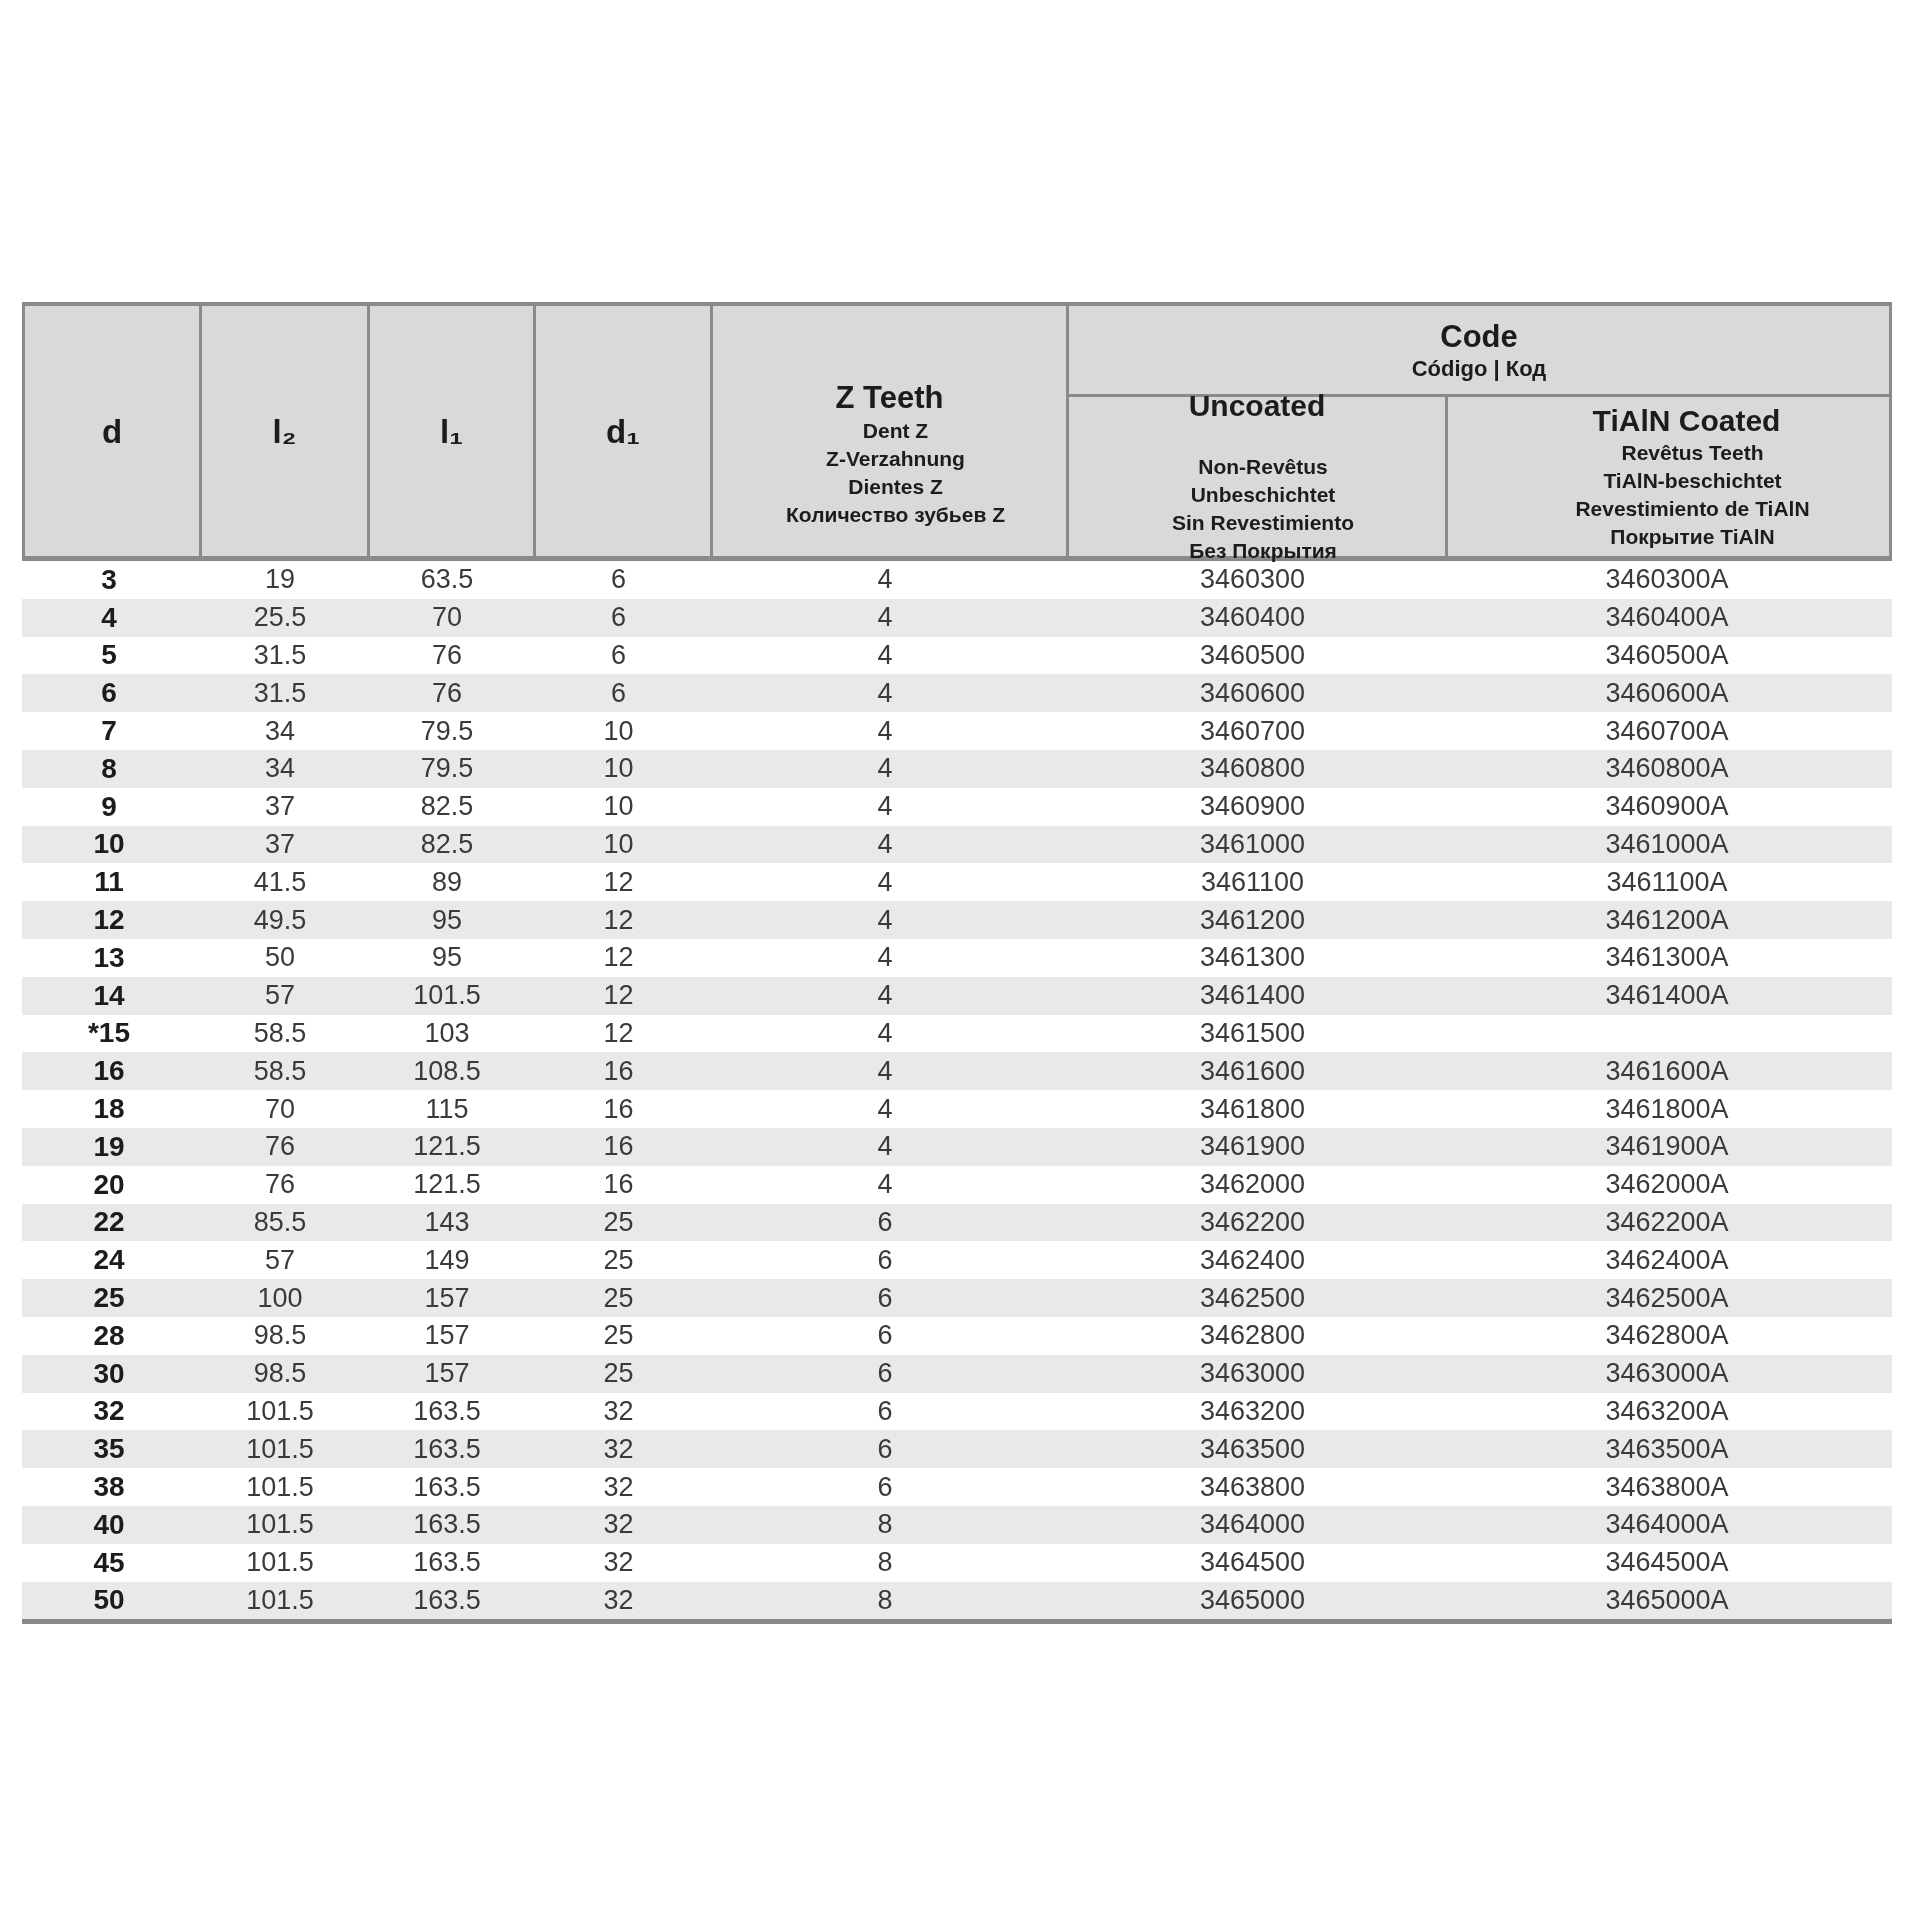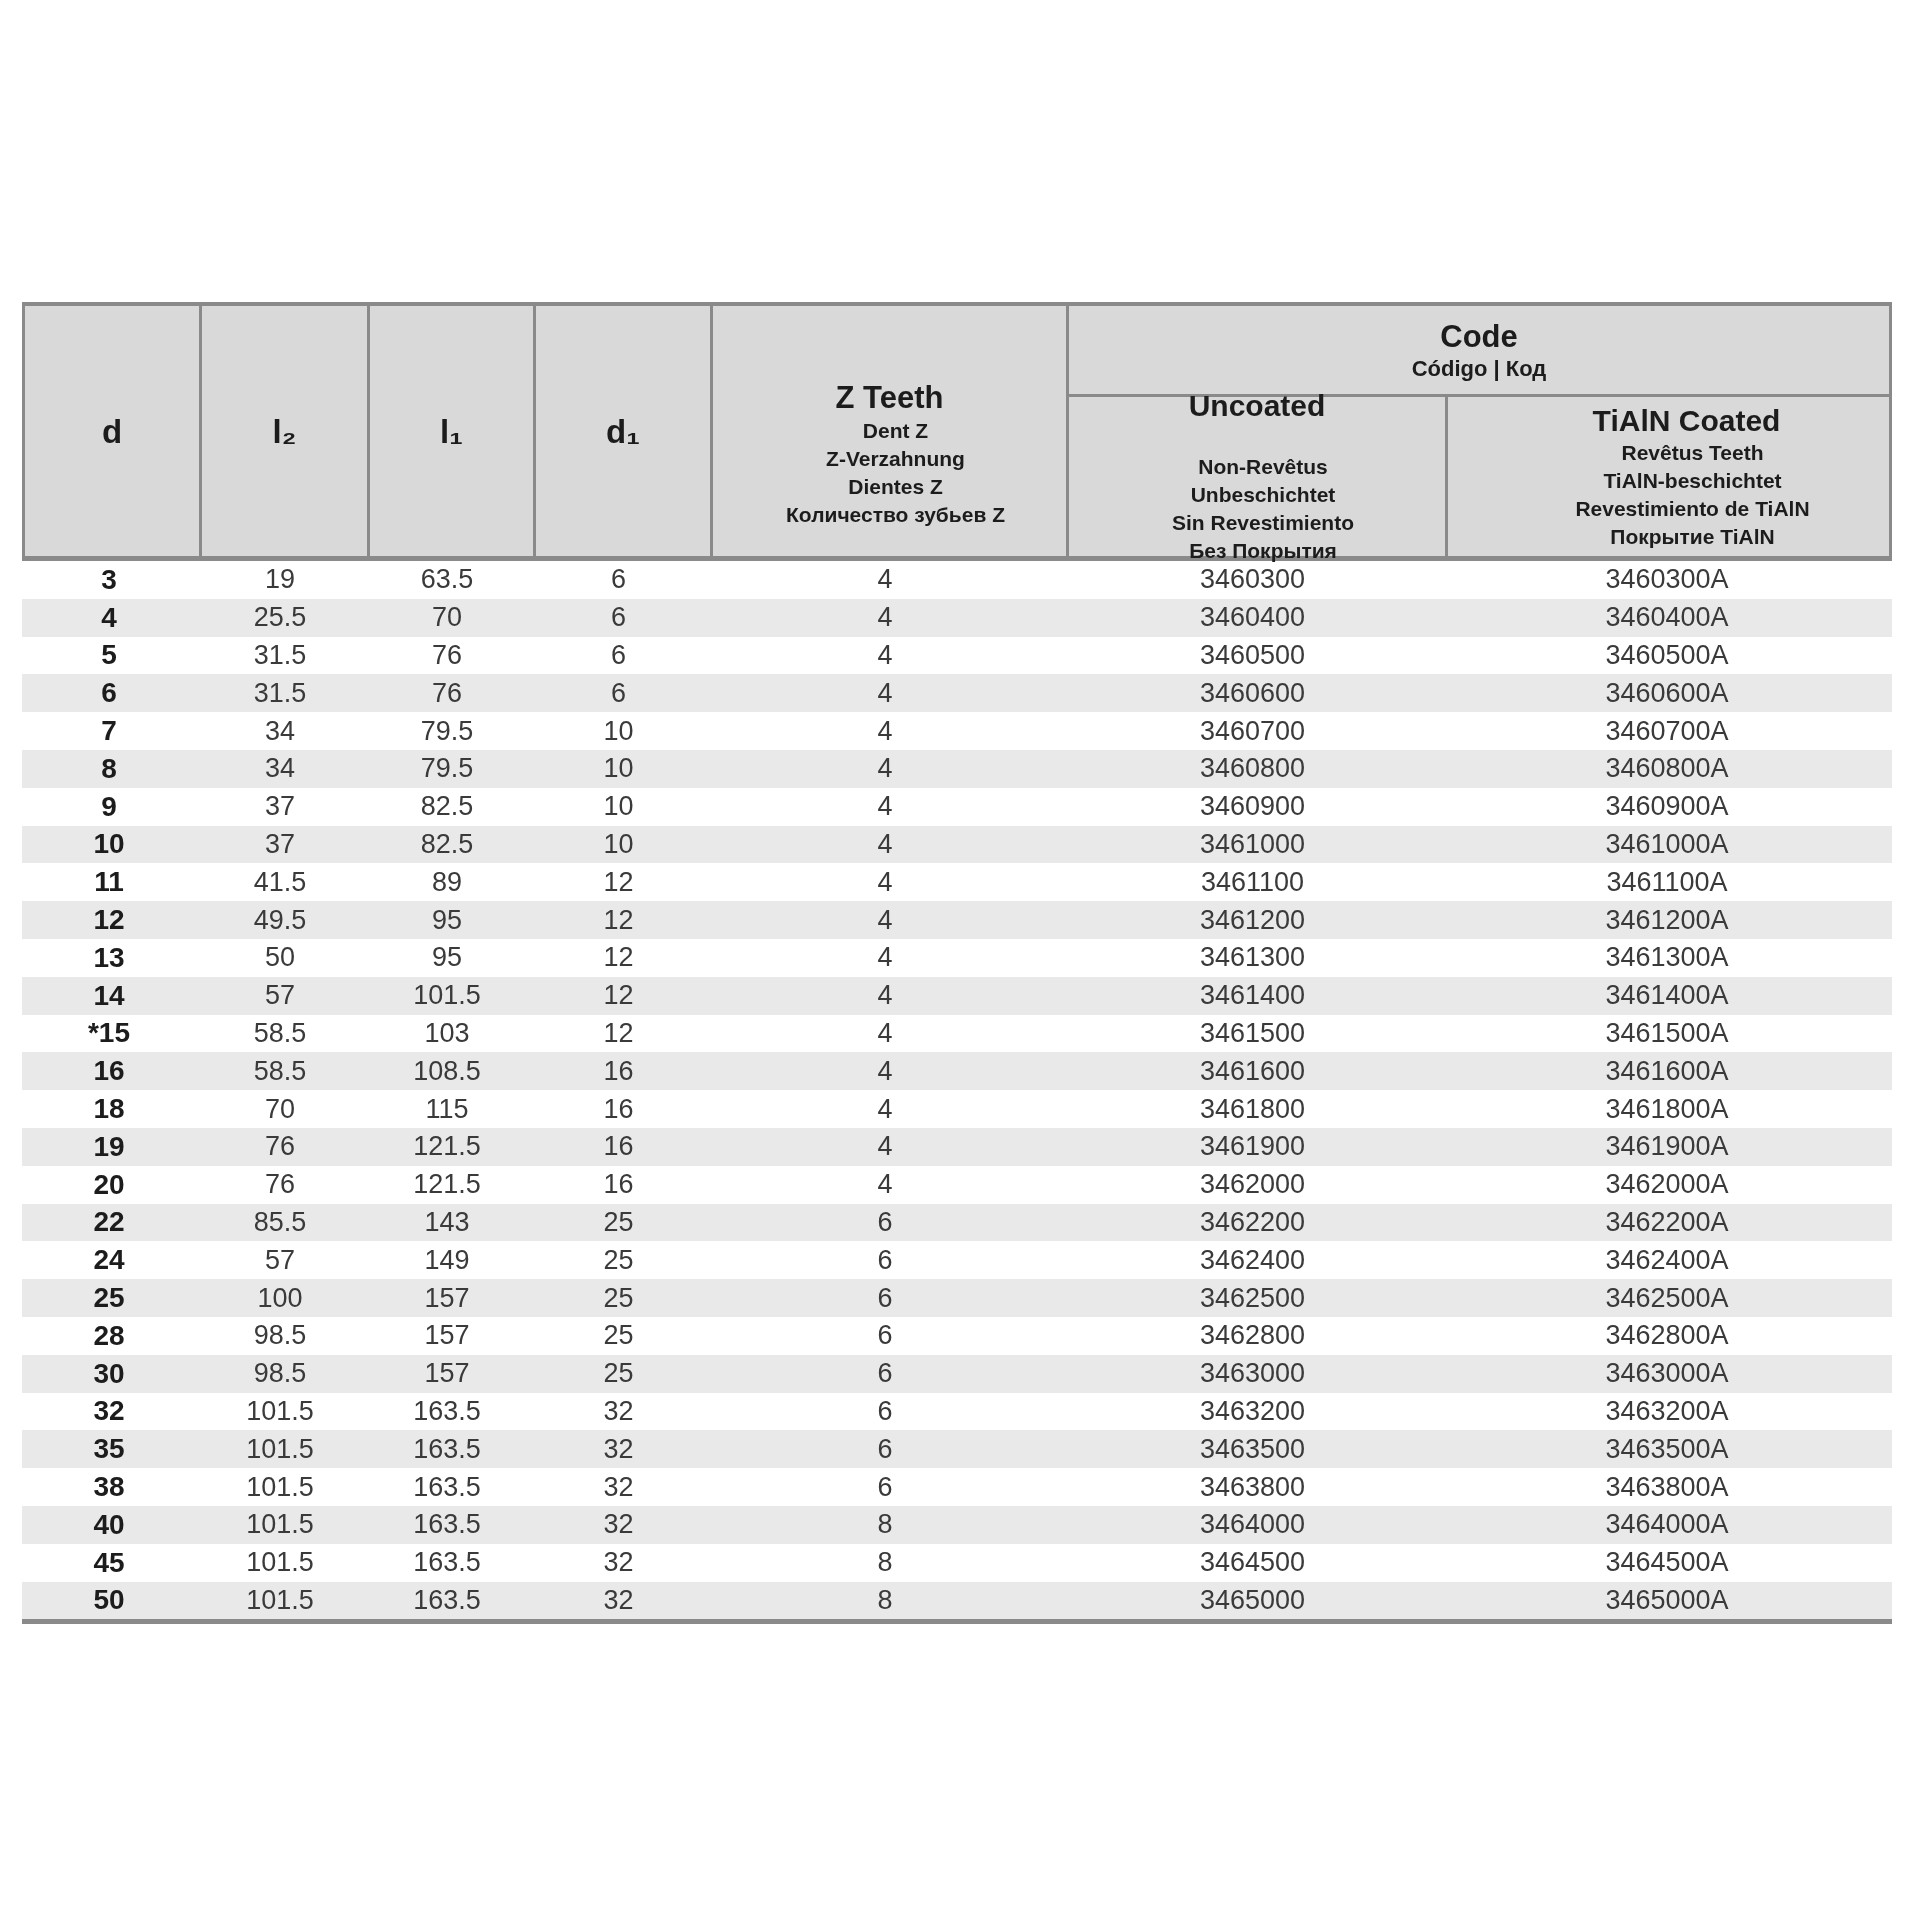"3461500A" div.tcell { html: <div>3461500A</div> -> none }
